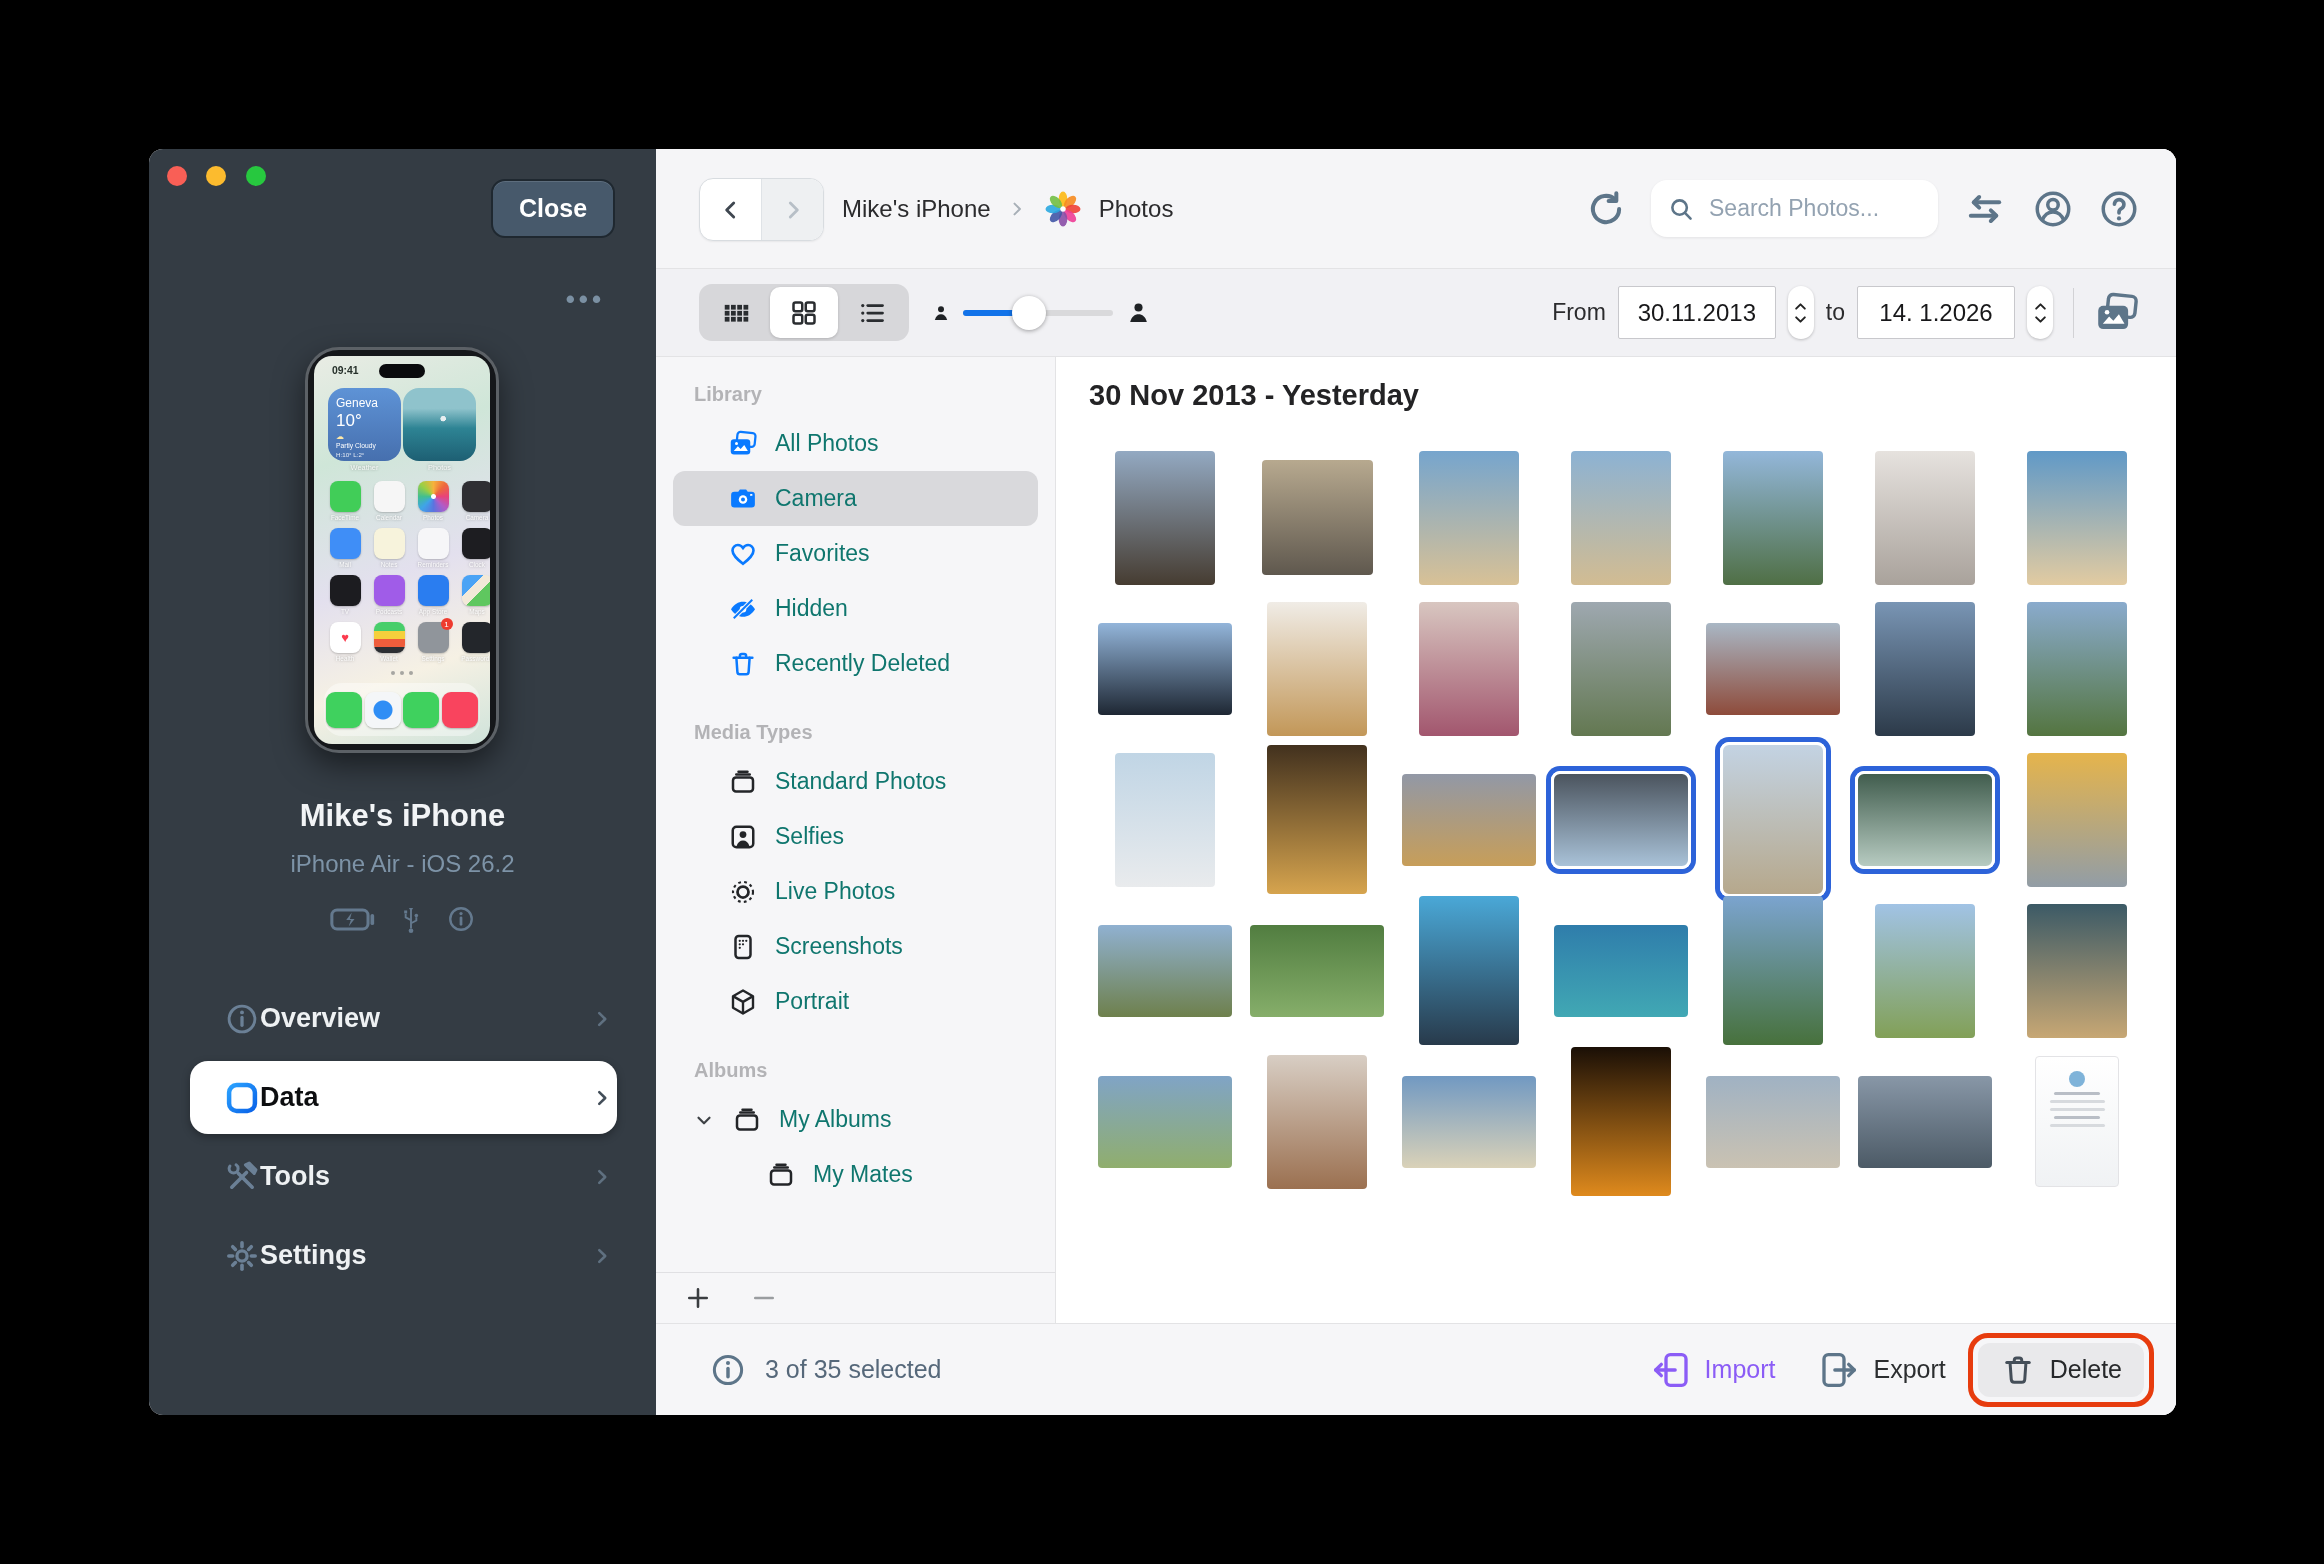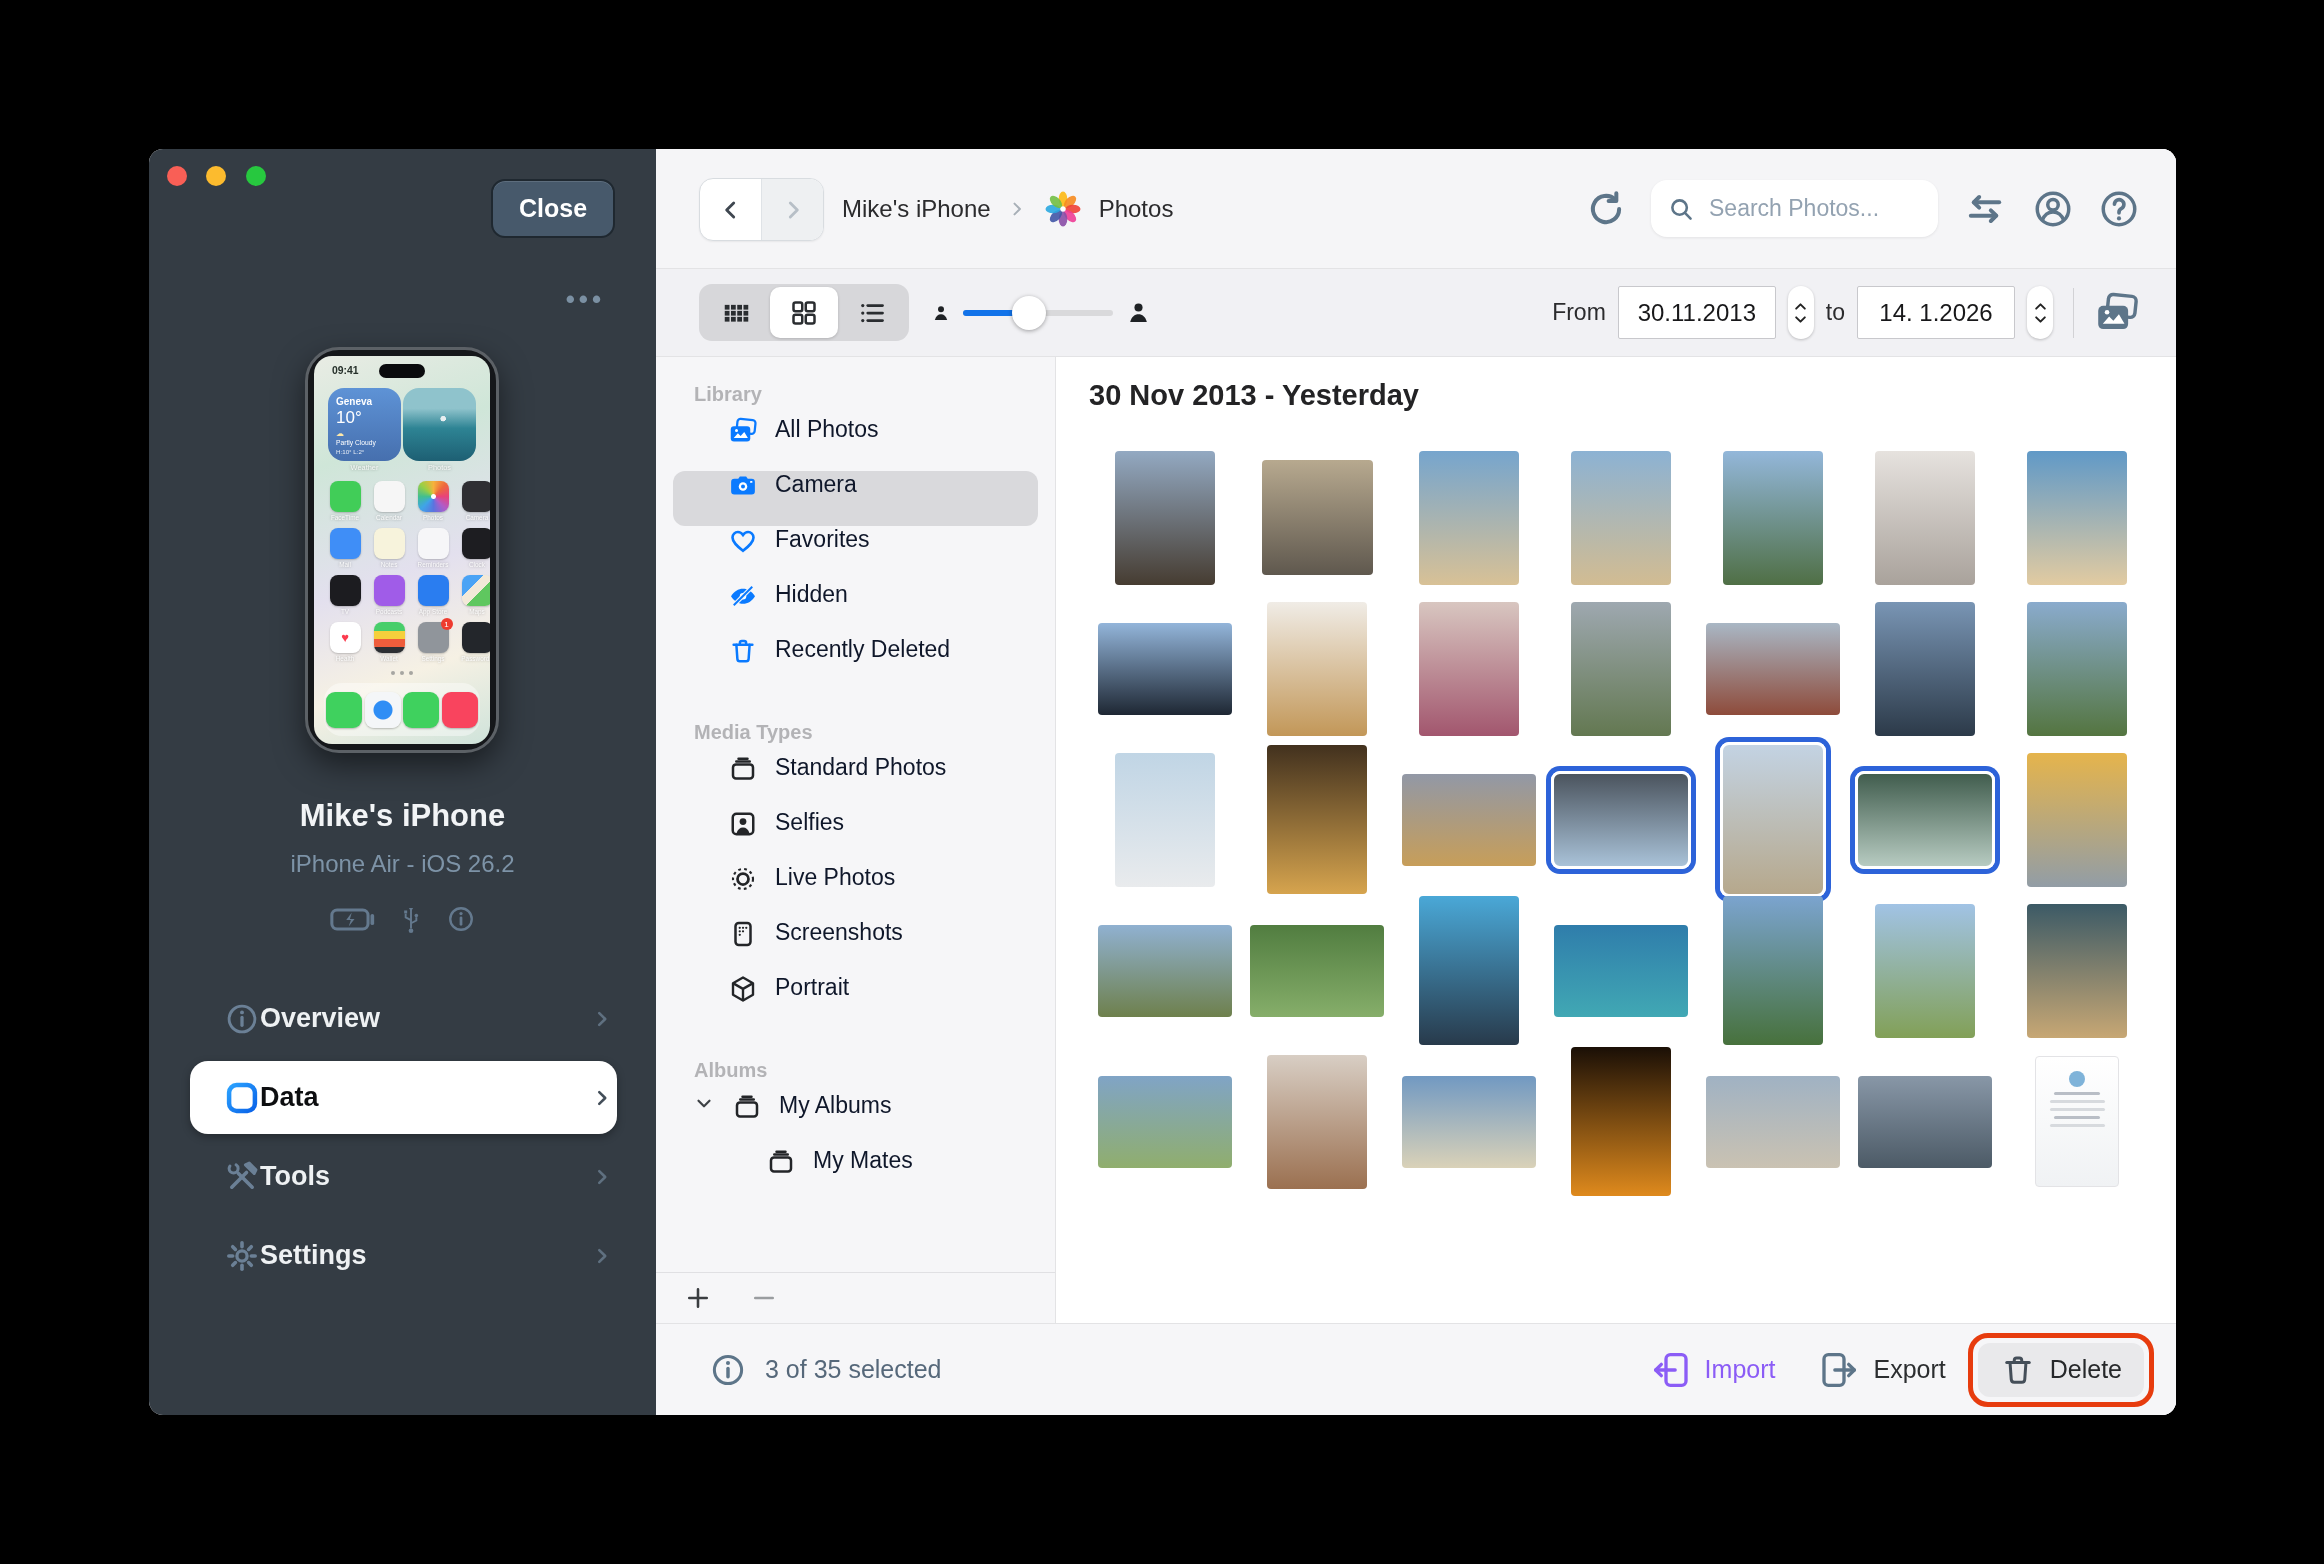"Geneva" .pw-city { font-size: 10px -> 12px; font-weight: bold -> normal }
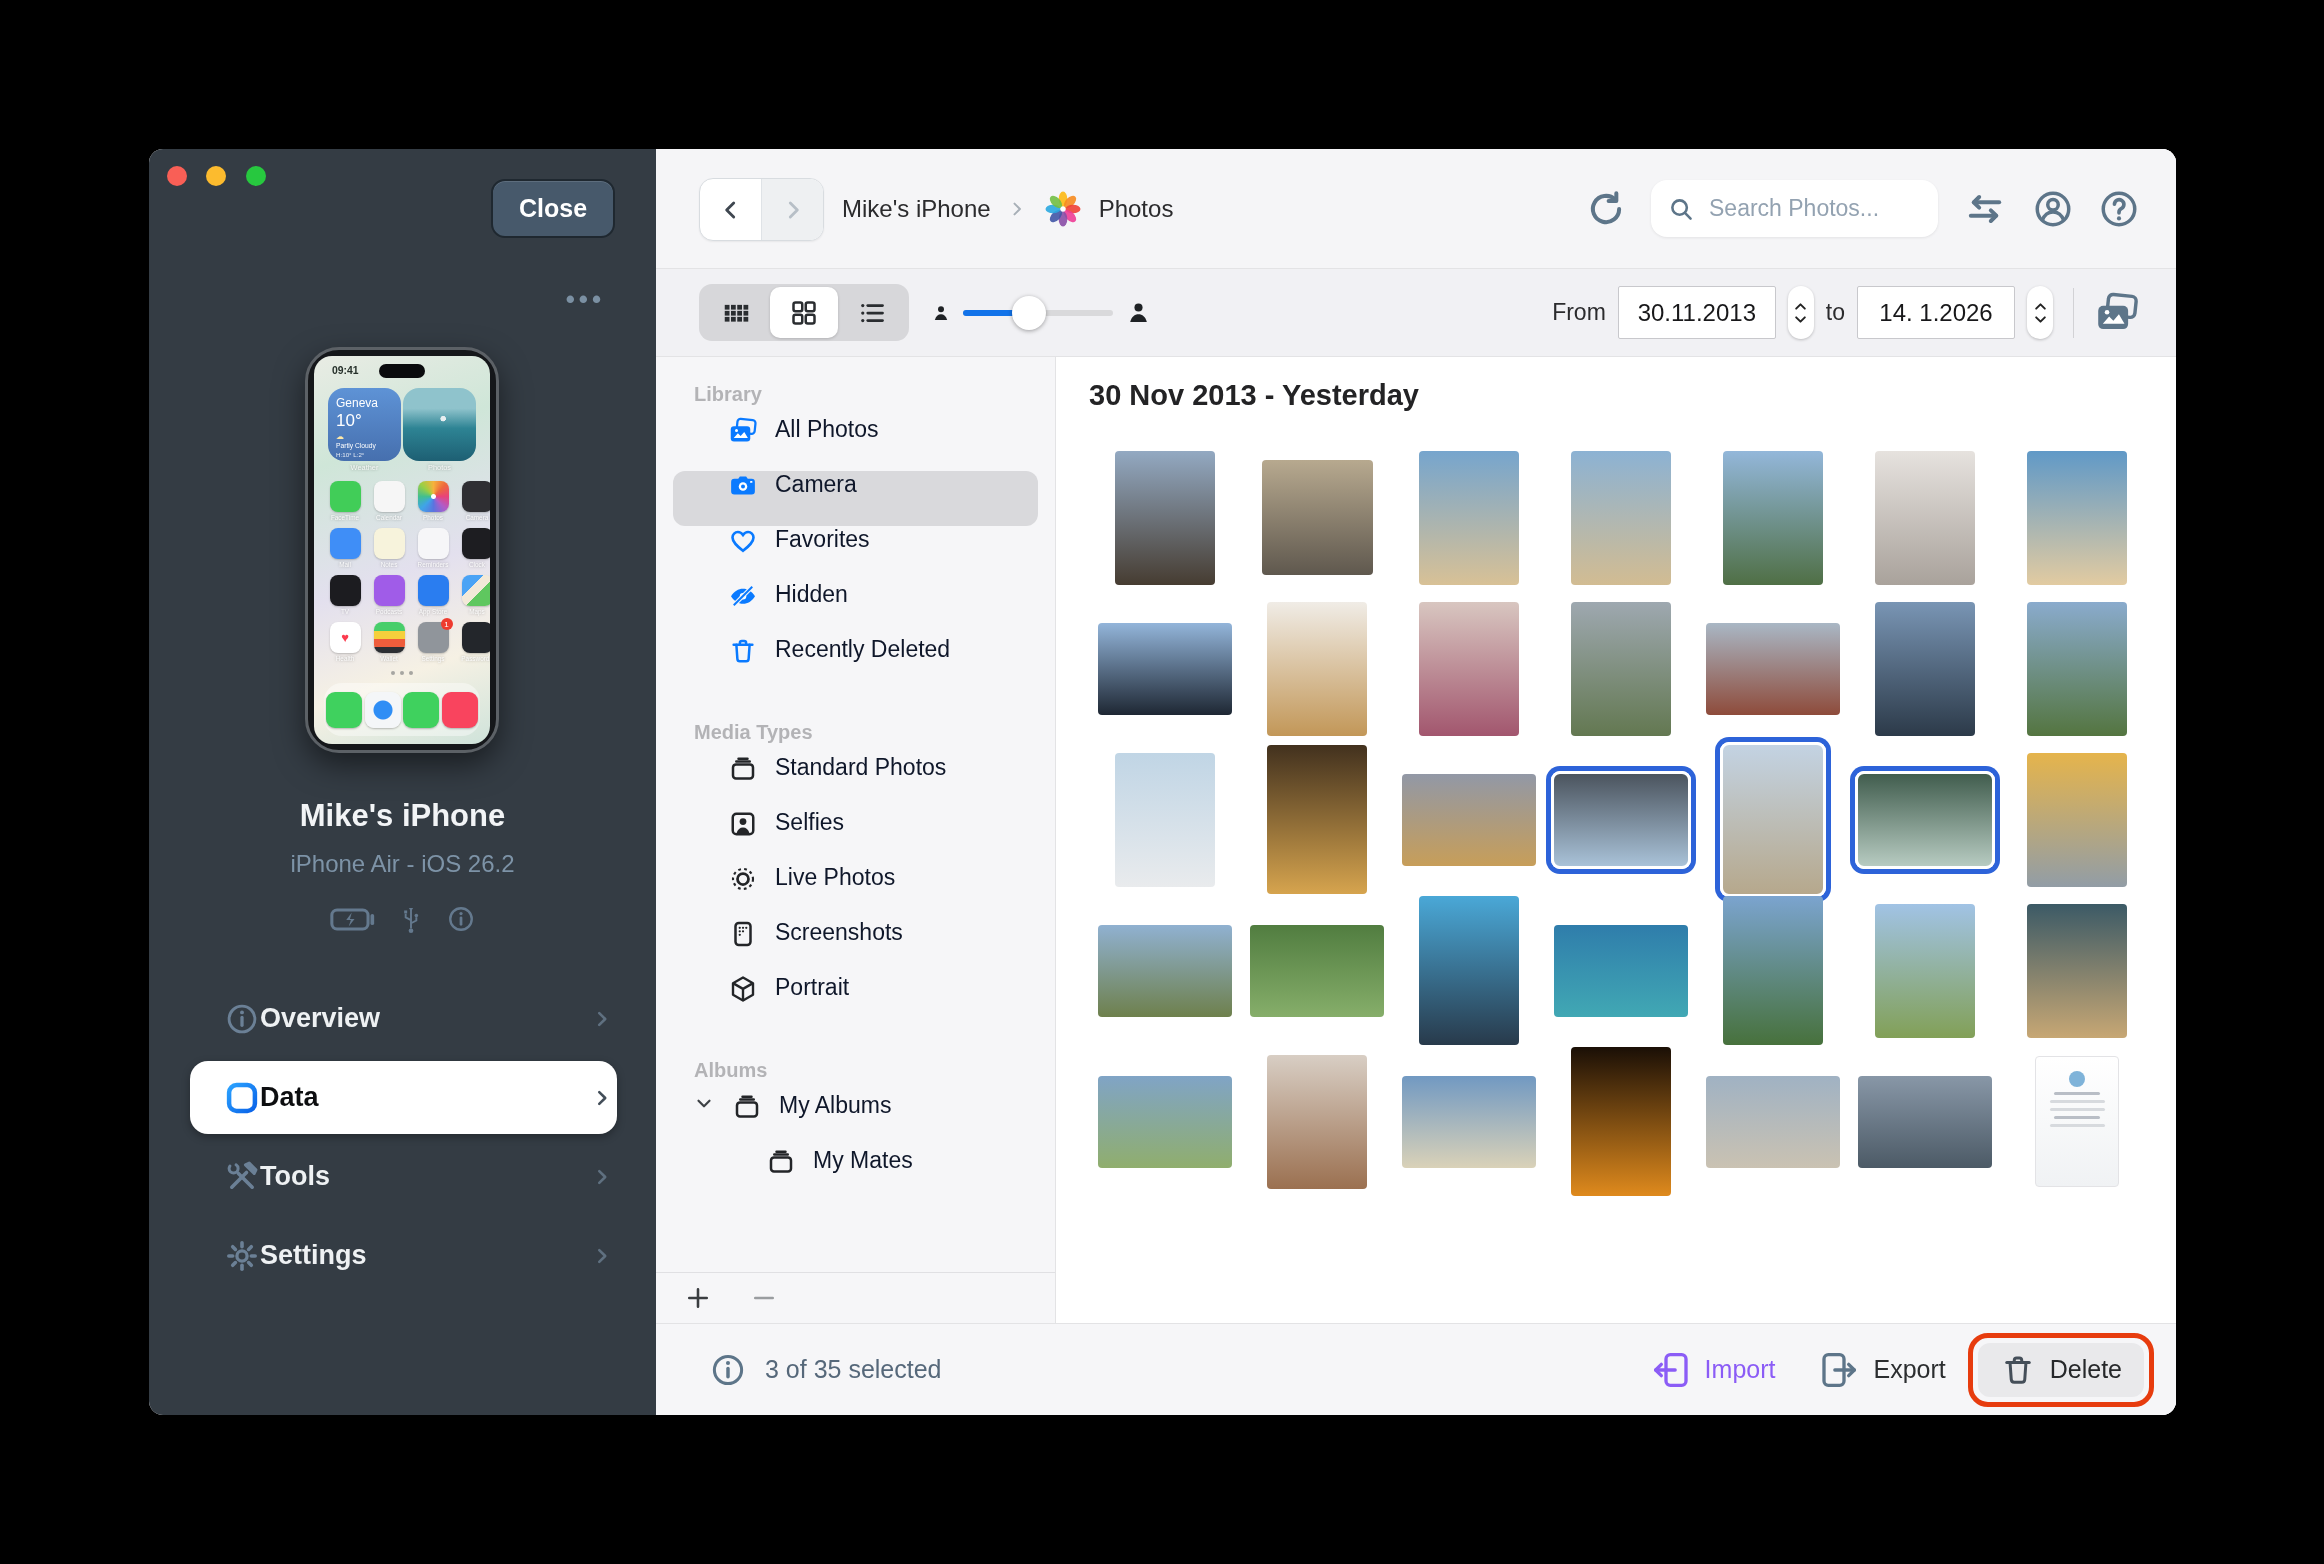"All Photos" .lib-item { align-items: none -> center; color: #0f172a -> #0f766e }
